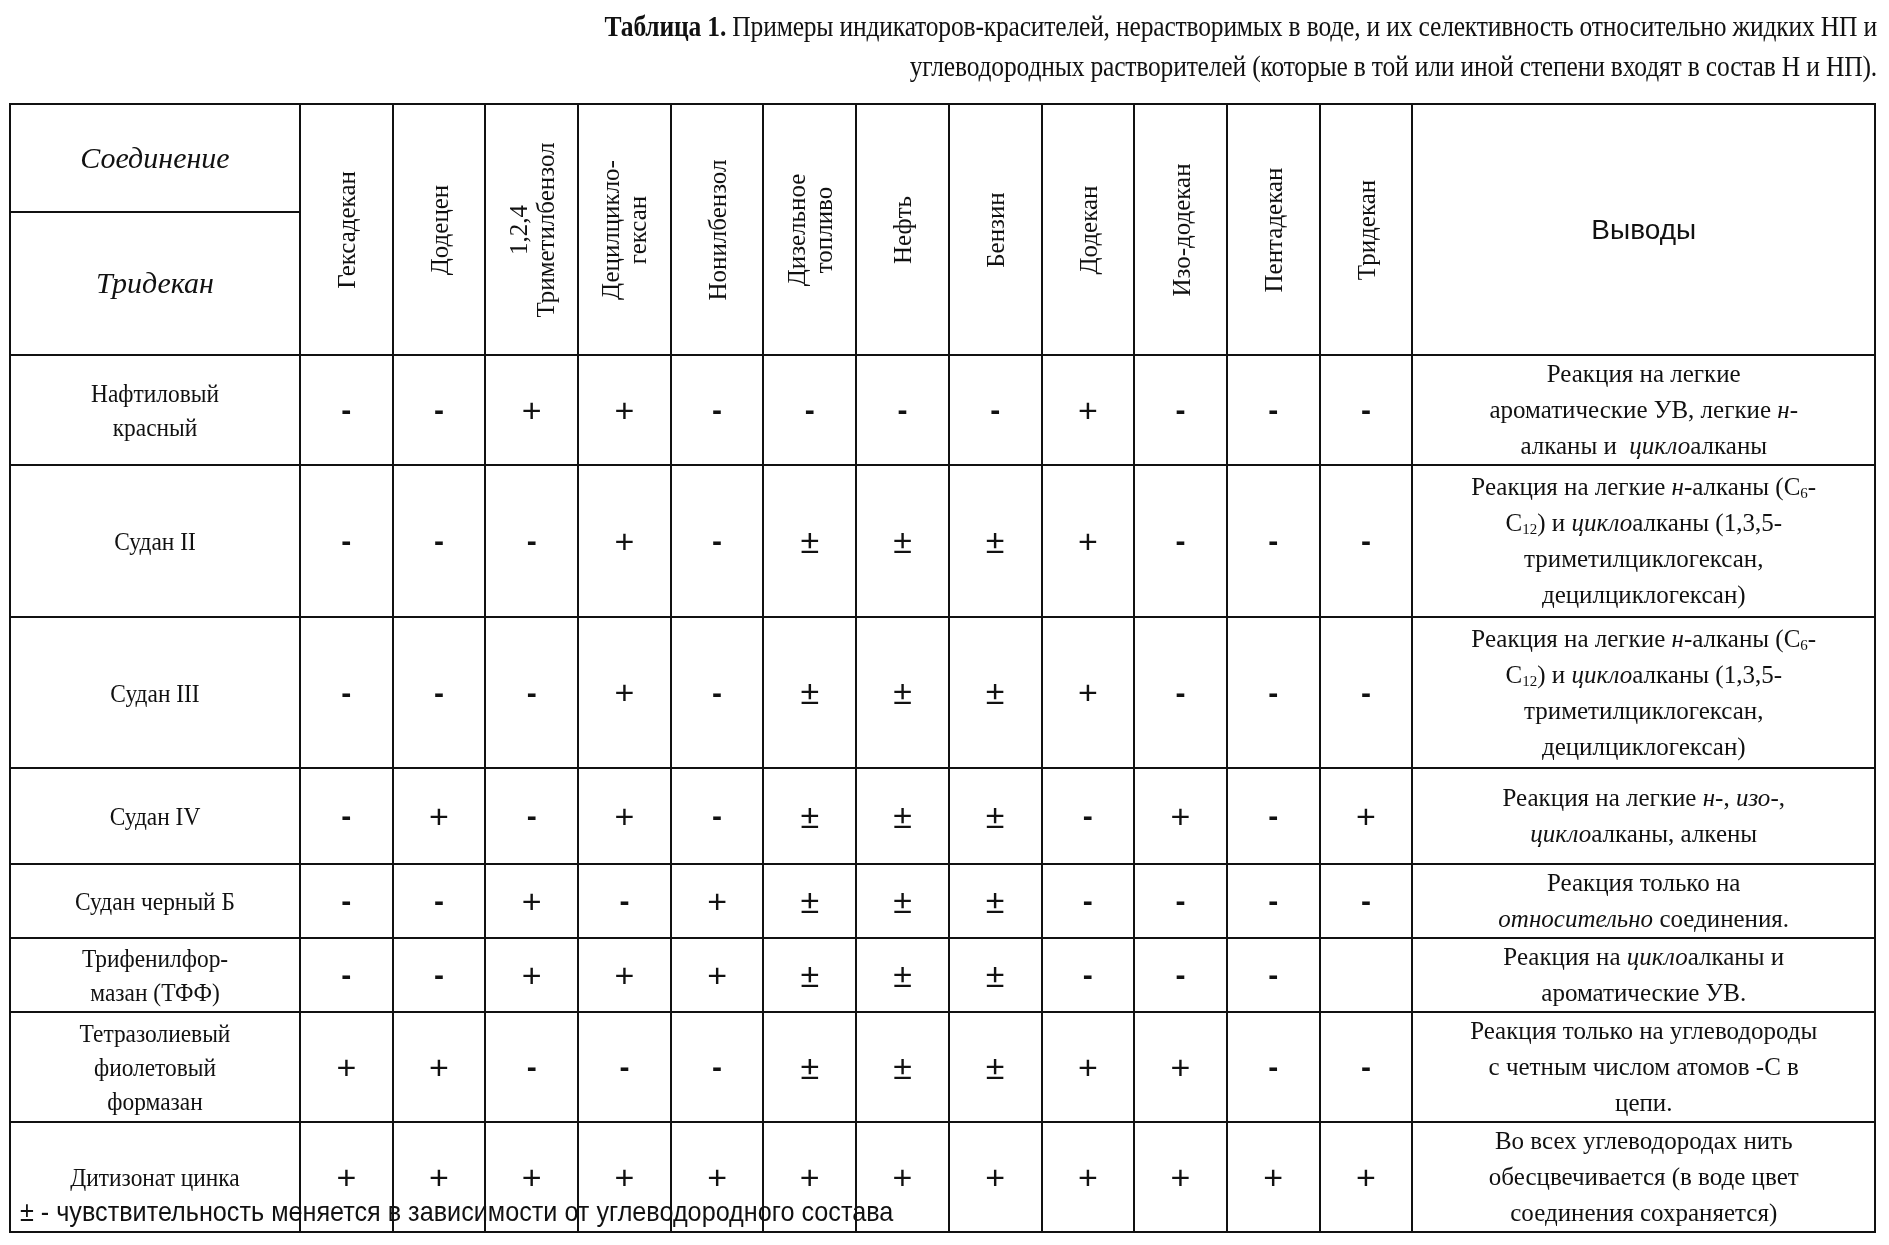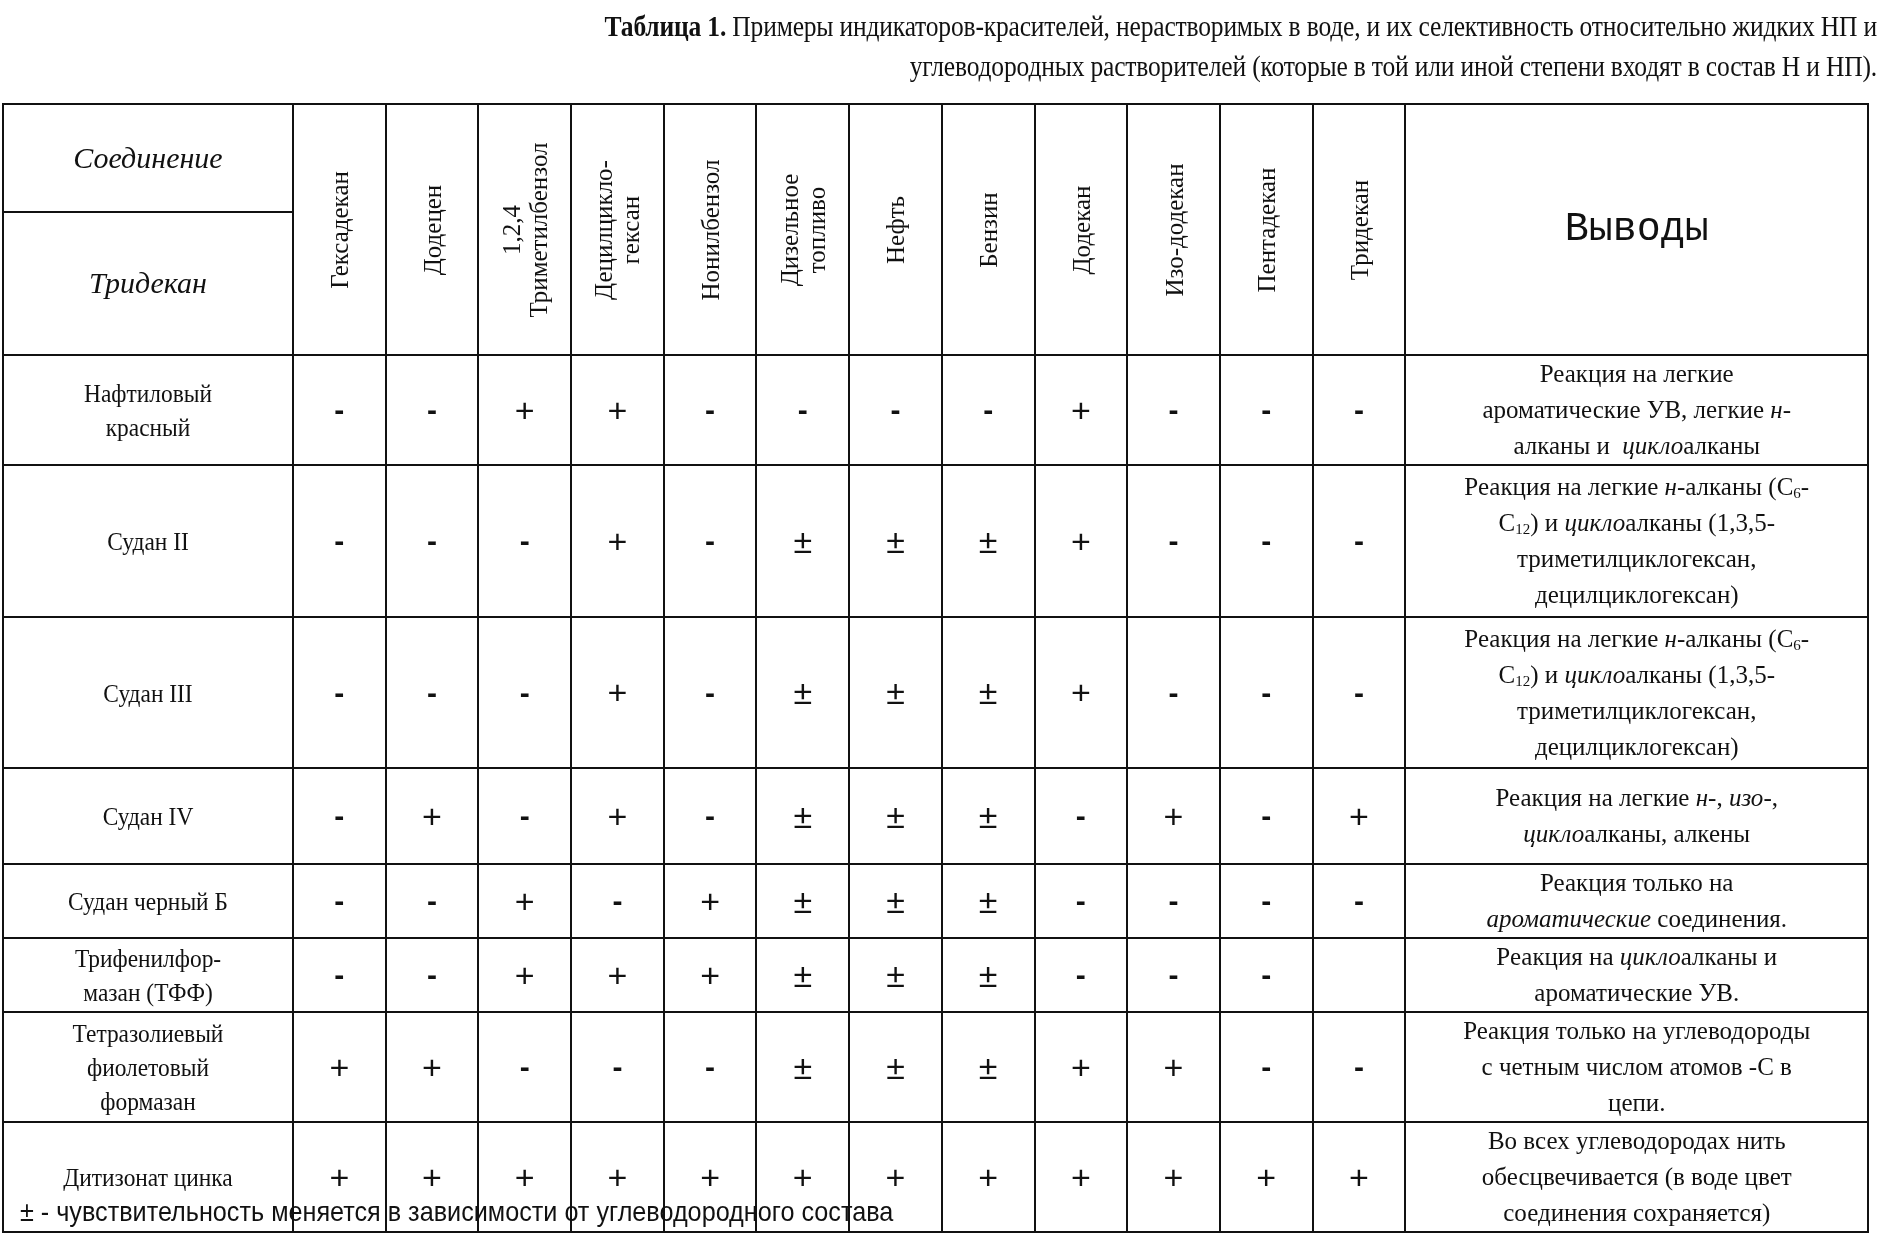"Соединение" table.grid { left: 2px -> 9px }
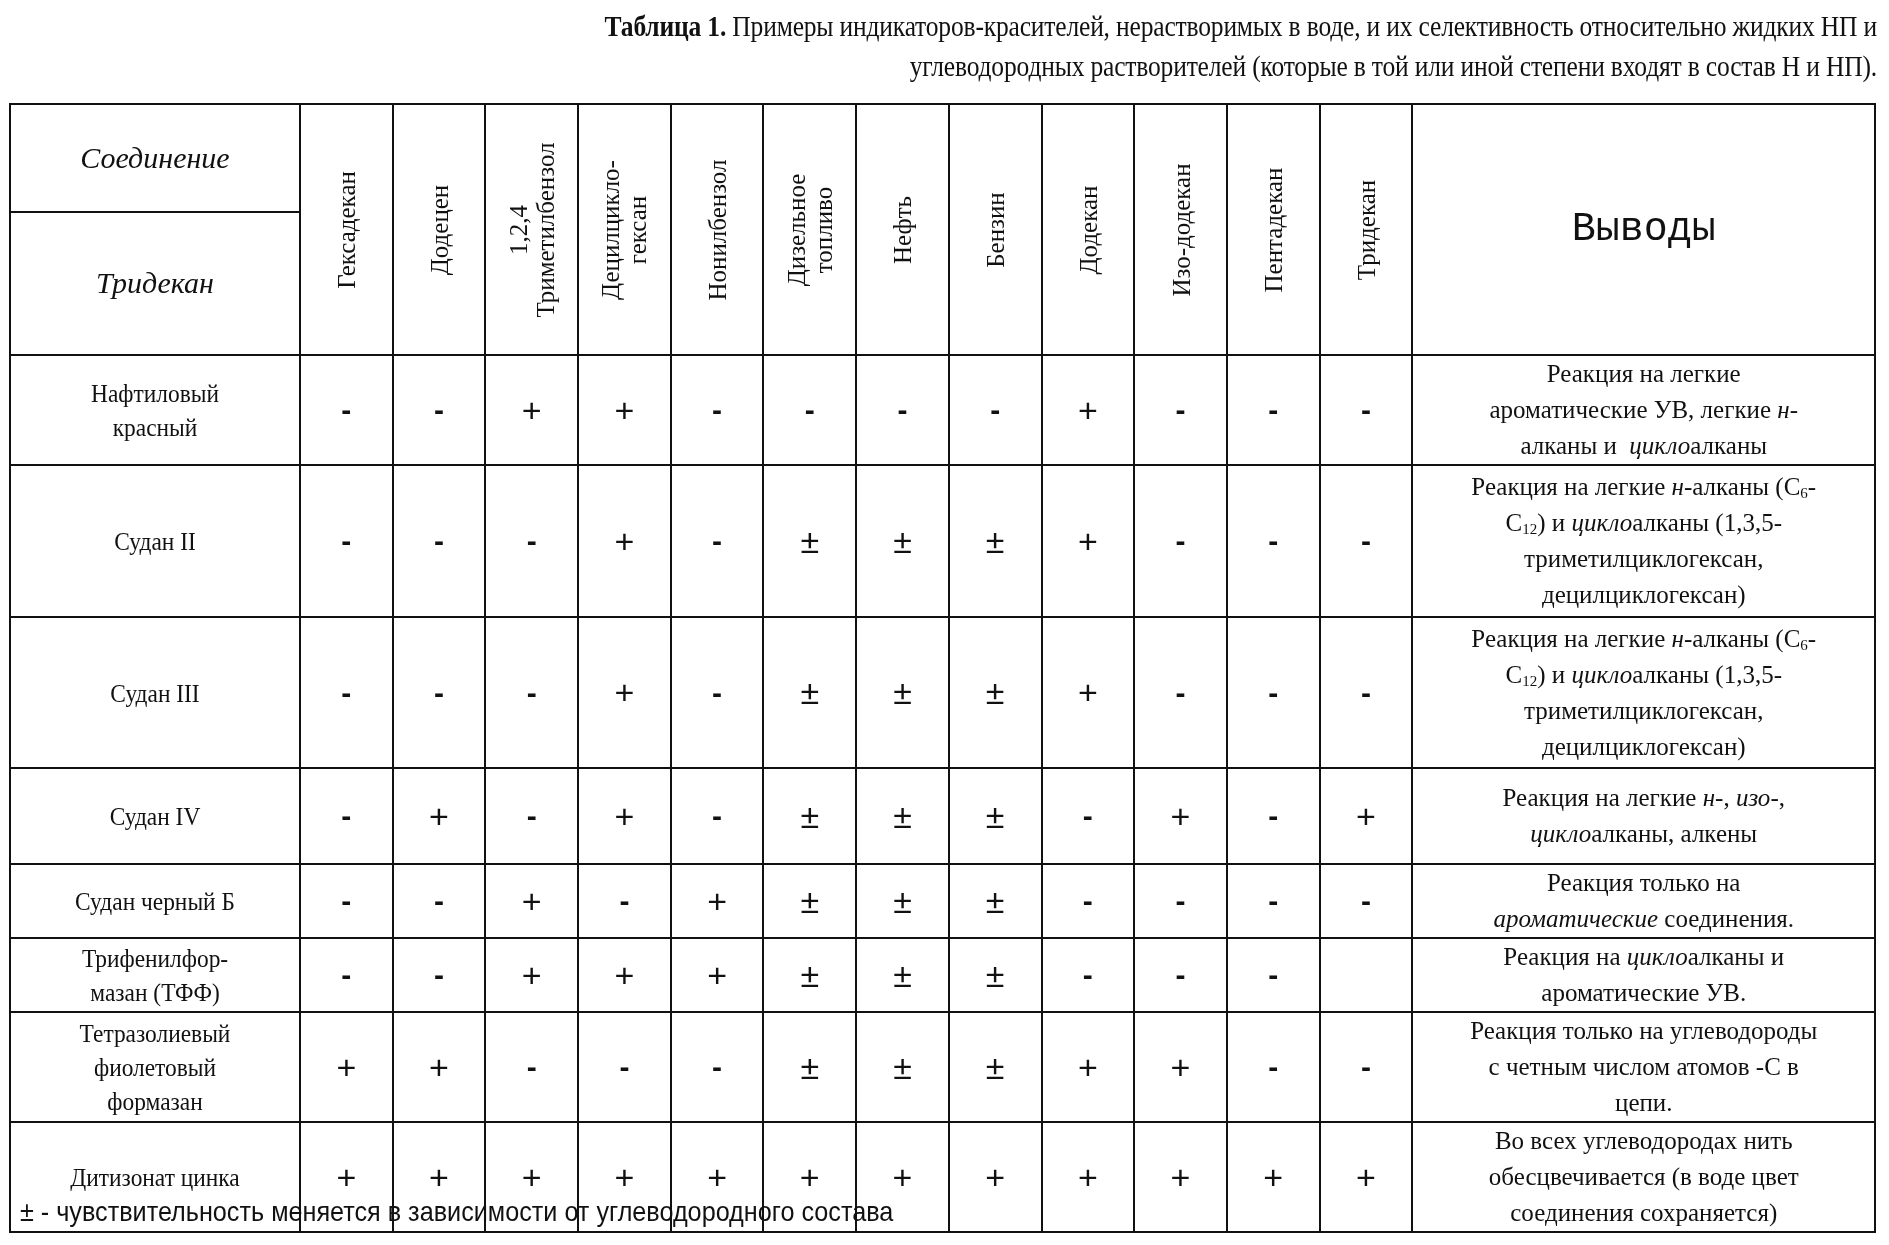"Выводы" .out-head { font-family: Liberation Mono, monospace -> Liberation Sans, sans-serif; font-size: 40px -> 28px }
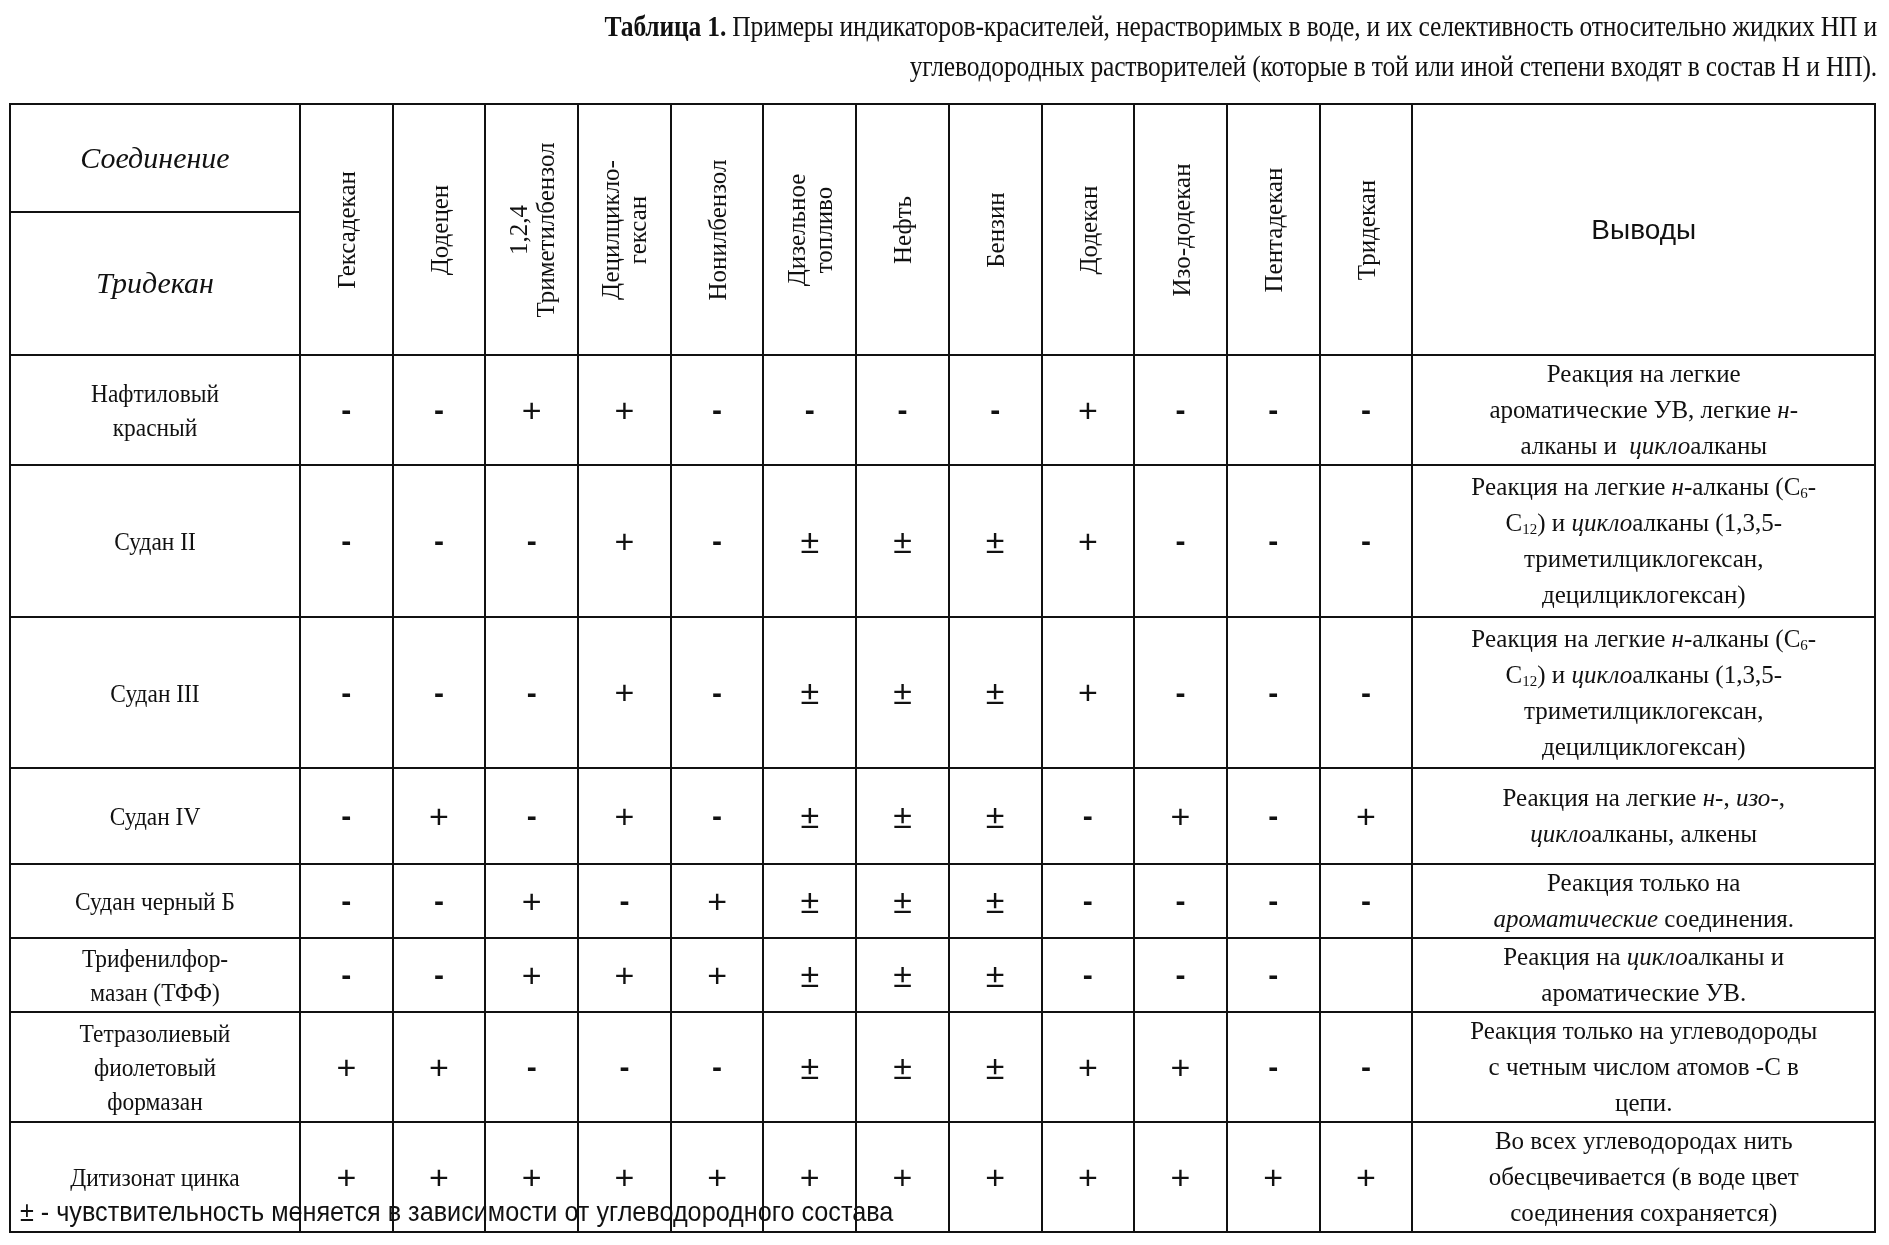"ароматические" i { text: ароматические -> относительно }
